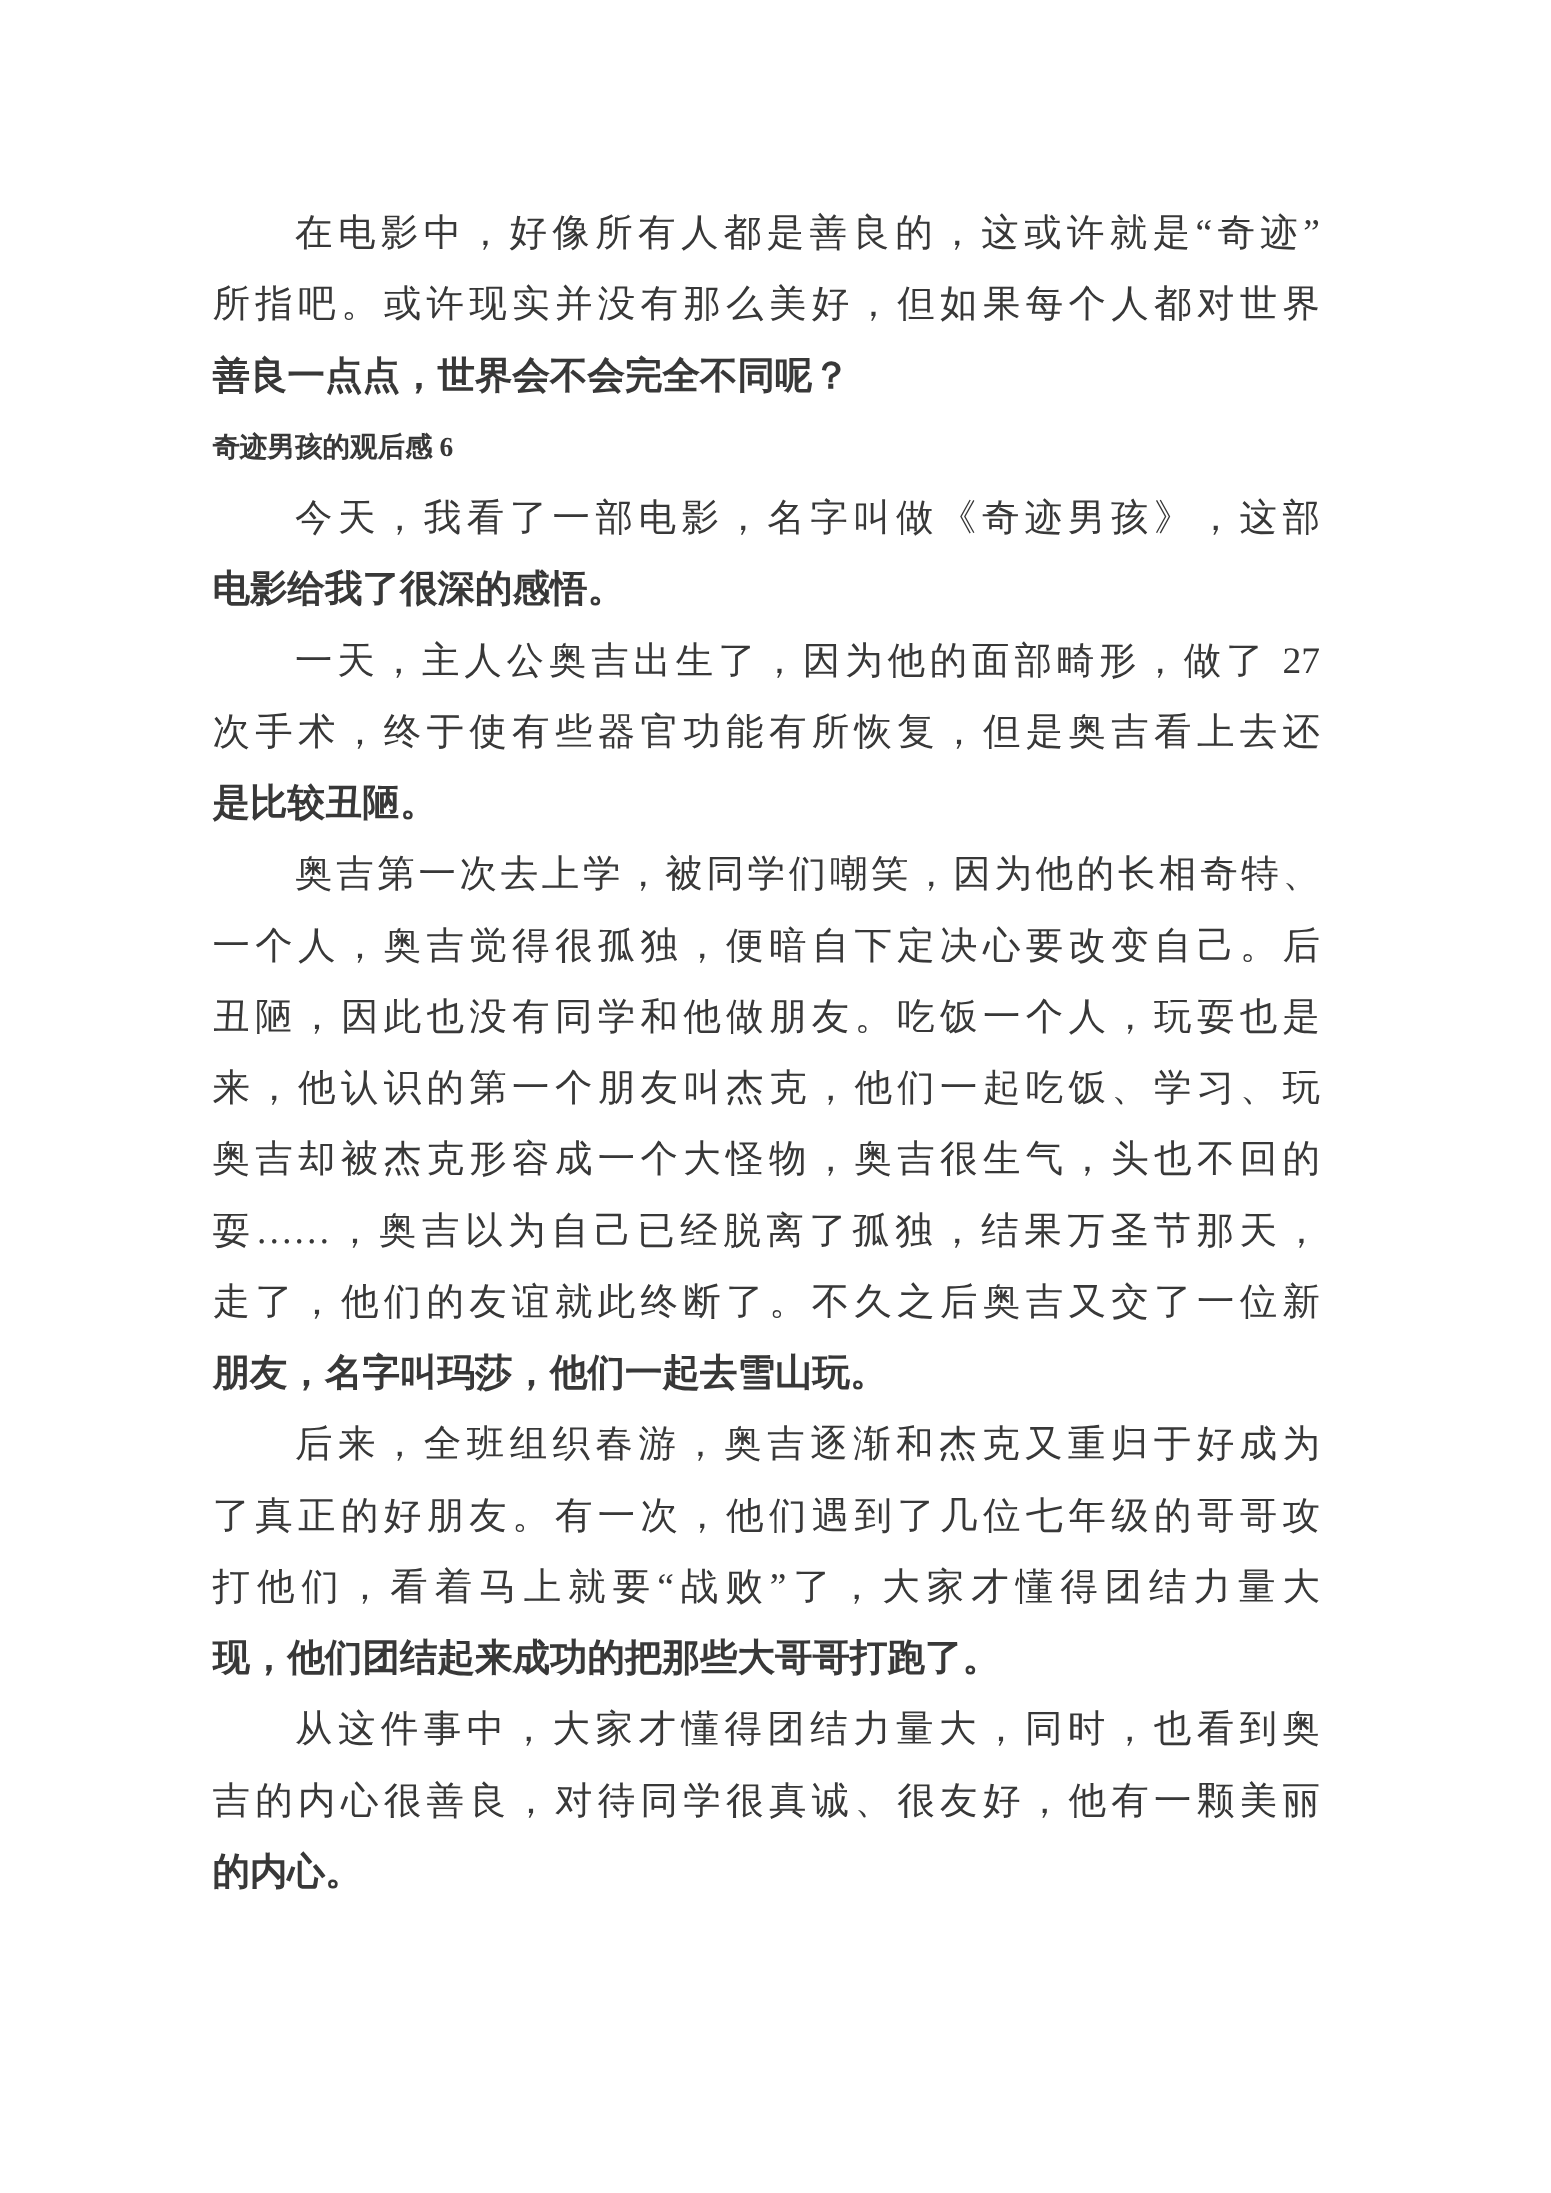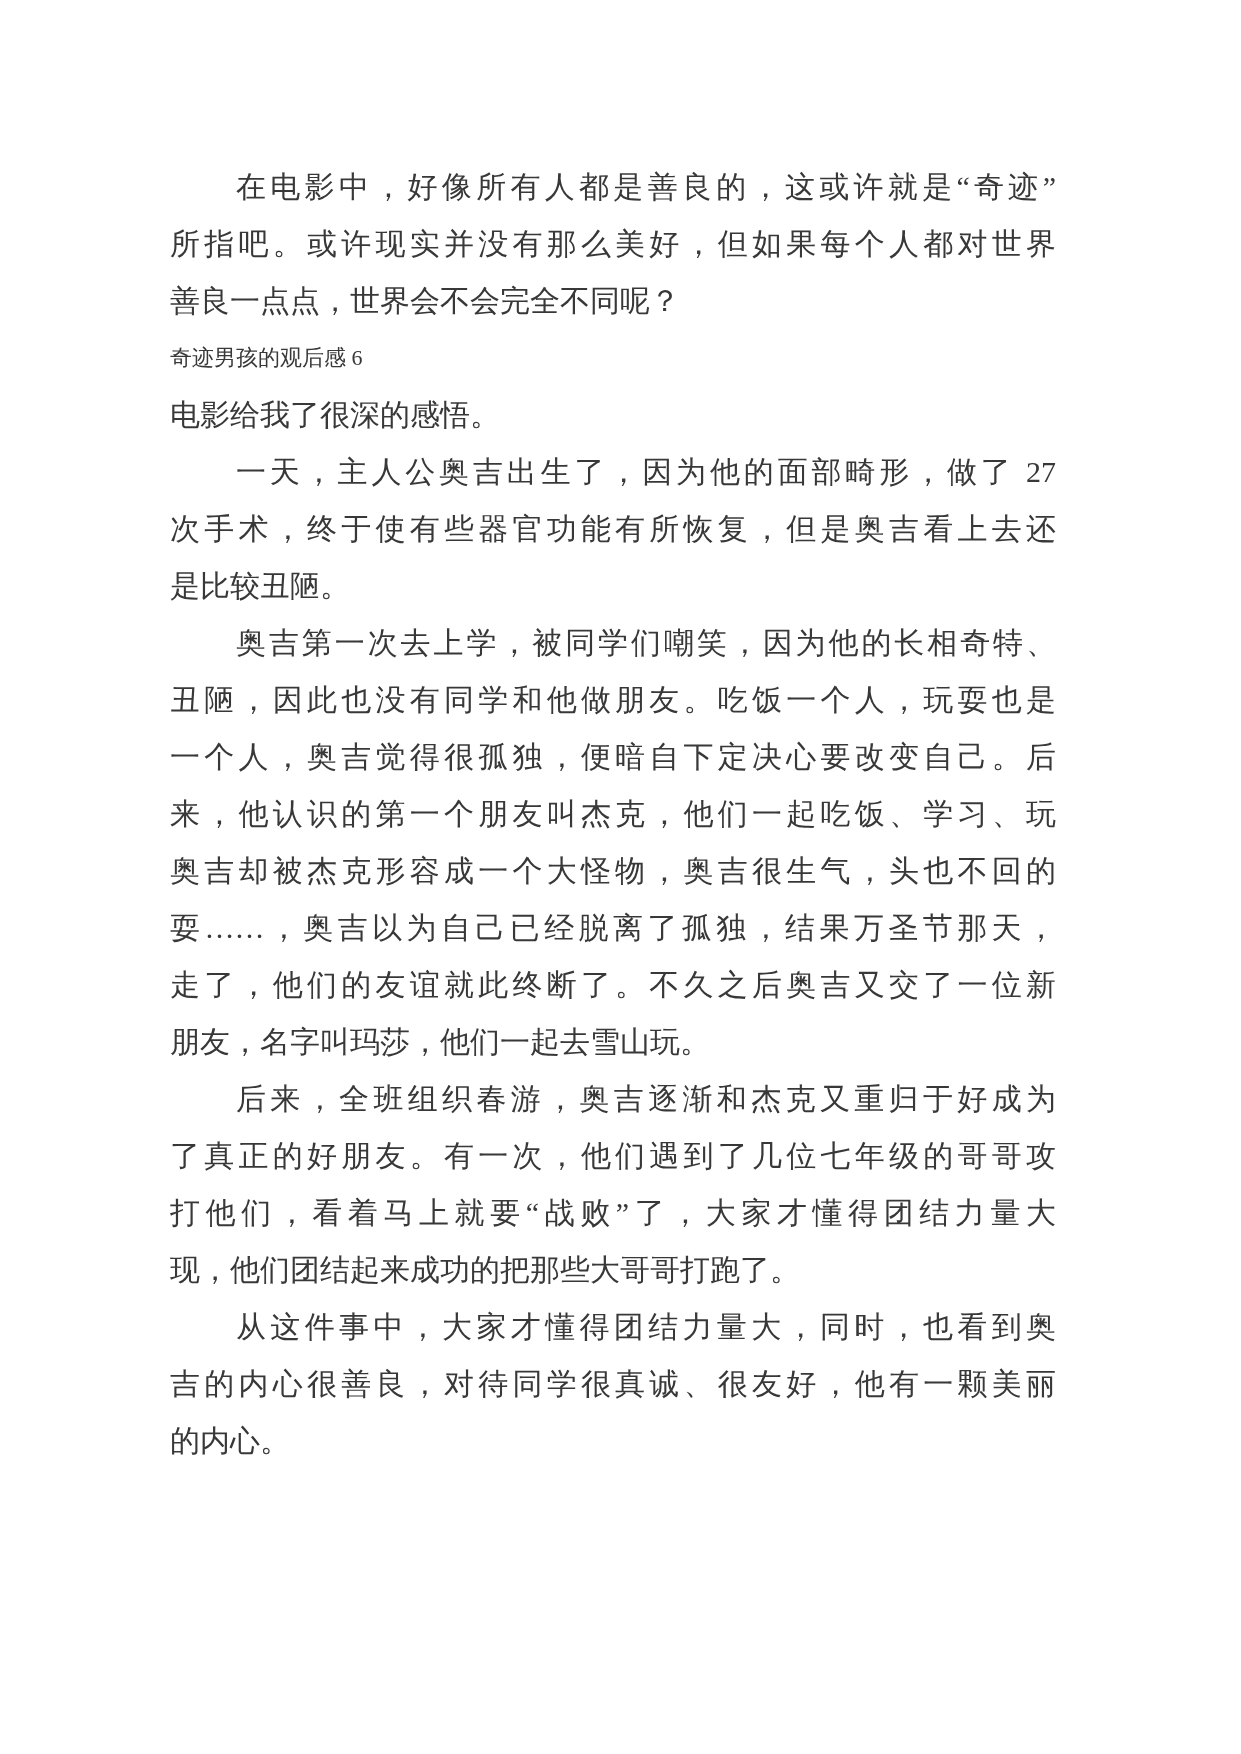"善良一点点，世界会不会完全不同呢？" .line.para-end { font-weight: none -> bold }
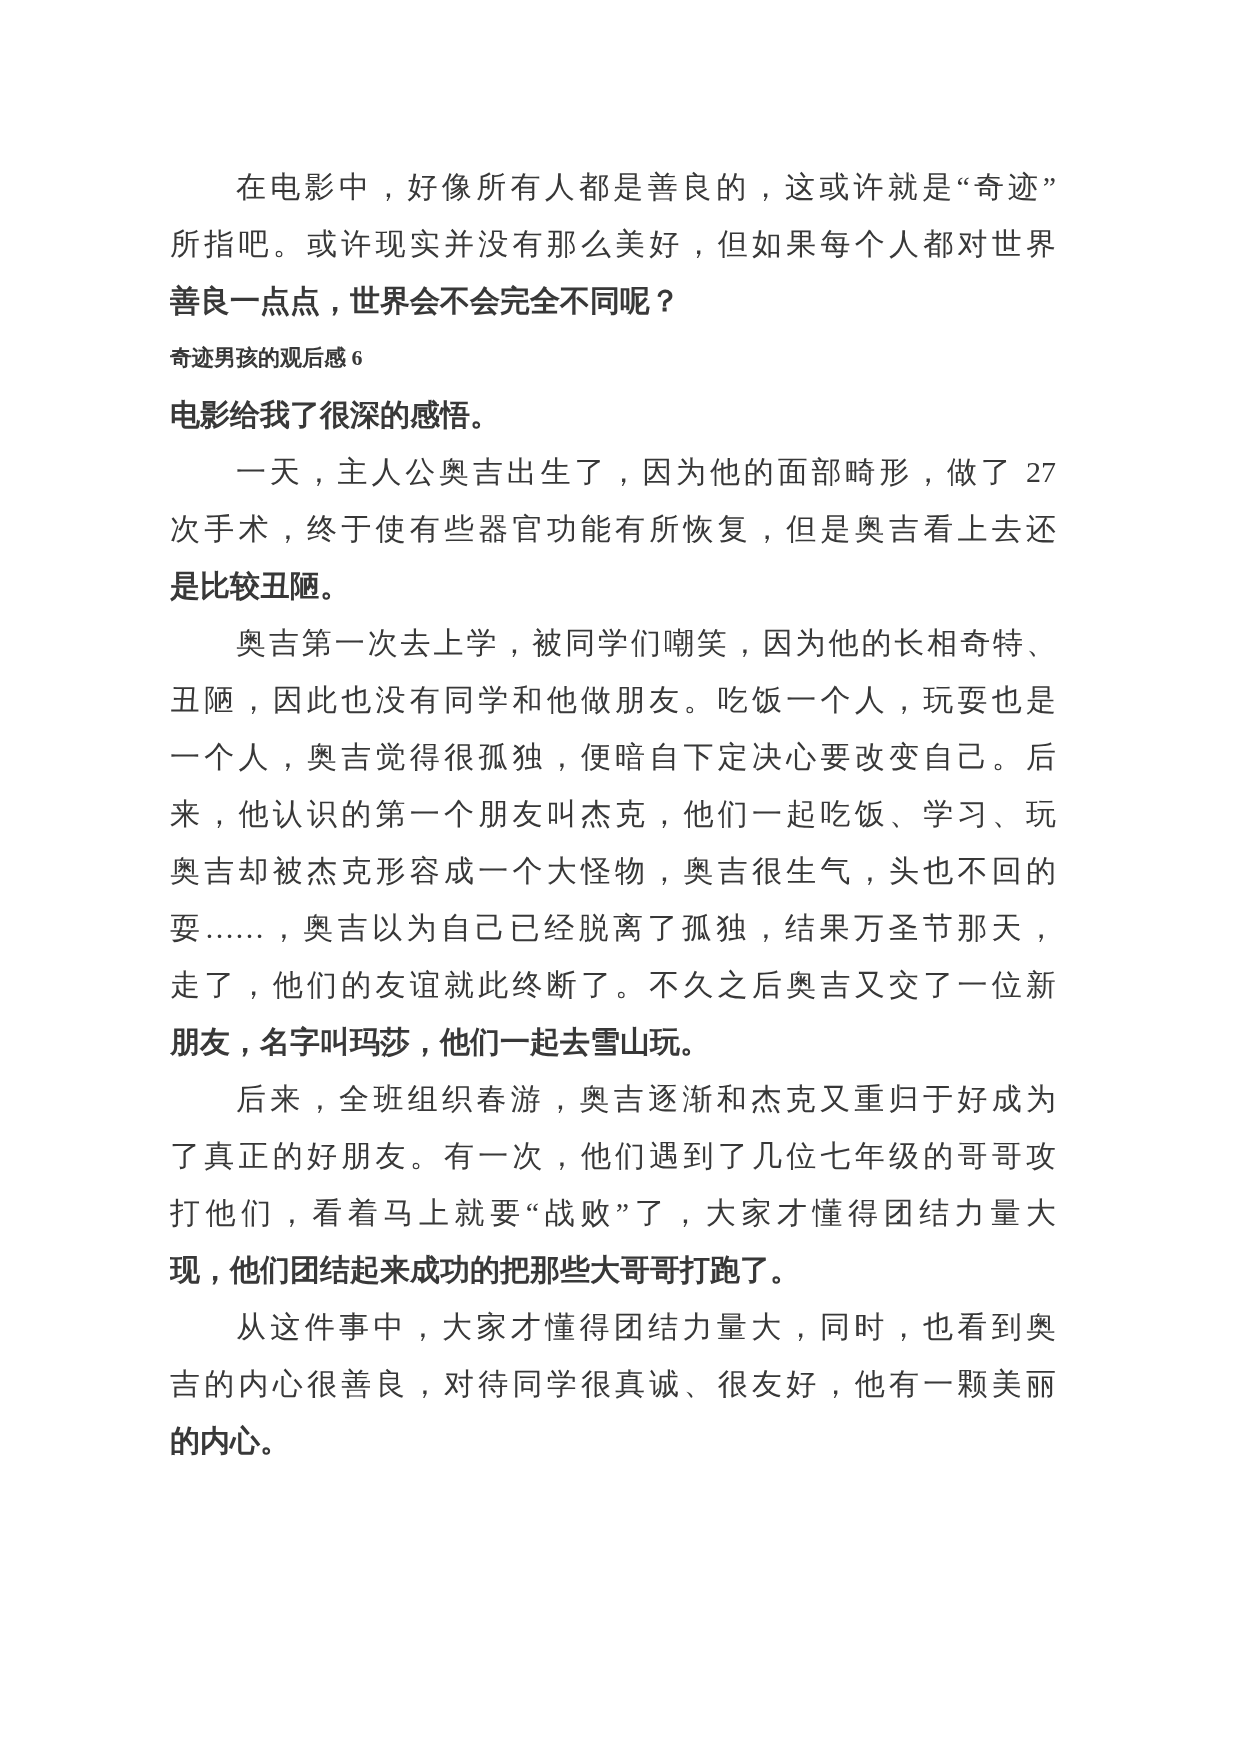"今天，我看了一部电影，名字叫做《奇迹男孩》，这部" div.line { html: none -> <div>今天，我看了一部电影，名字叫做《奇迹男孩》，这部</div> }
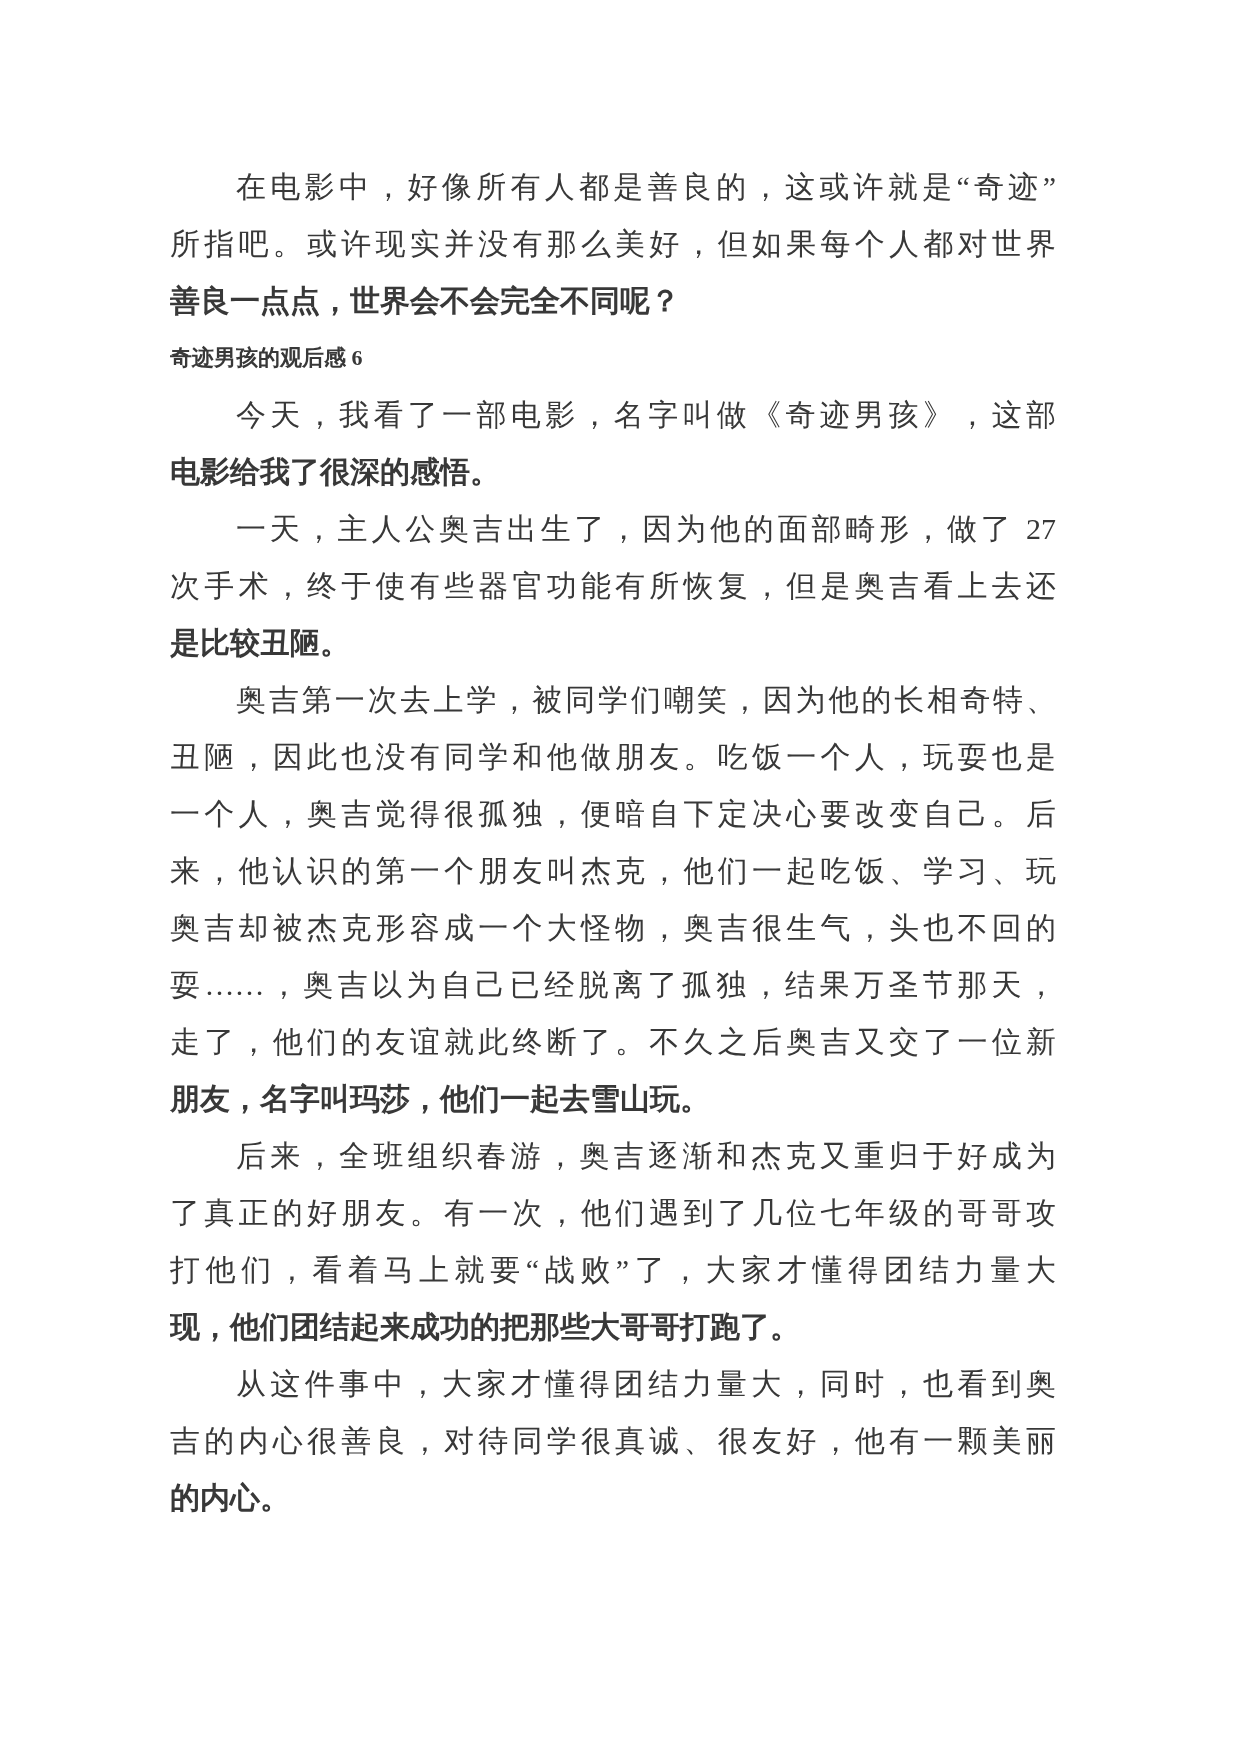"丑陋，因此也没有同学和他做朋友。吃饭一个人，玩耍也是" div.line { order: before "一个人，奥吉觉得很孤独，便暗自下定决心要改变自己。后" -> after "一个人，奥吉觉得很孤独，便暗自下定决心要改变自己。后" }
